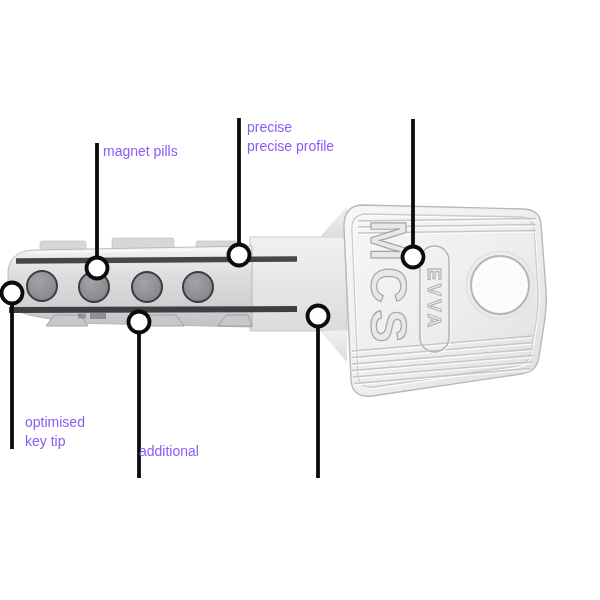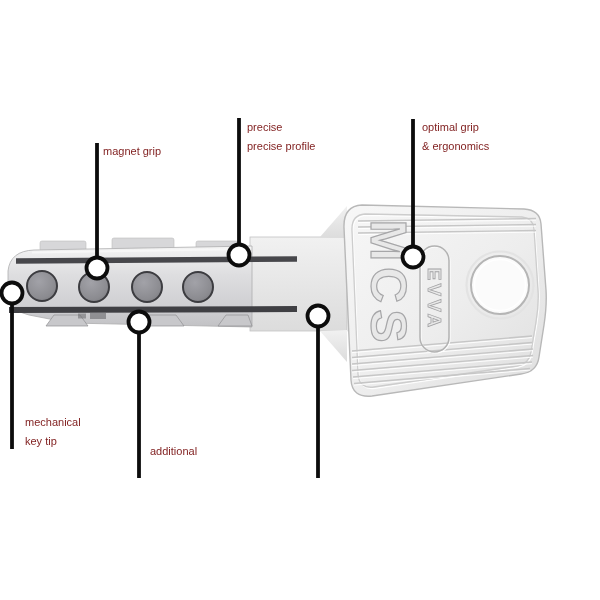"precise" .label { color: #7f1d1d -> #8b5cf6; font-size: 11px -> 14px }
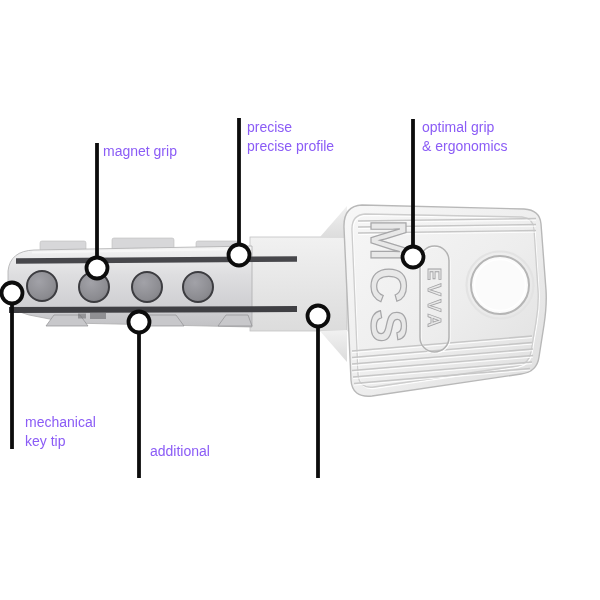"optimal grip" div.label { html: <div> <span>optimal grip</span> <span>&amp; ergonomics</span> </div> -> none }
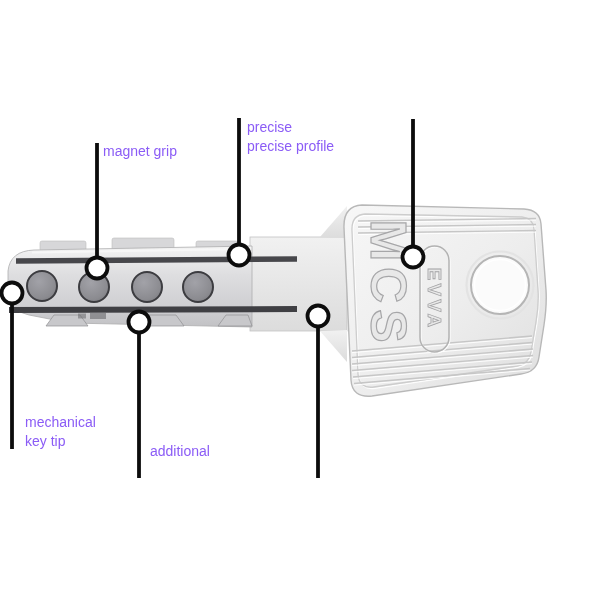"magnet grip" span { text: grip -> pills }
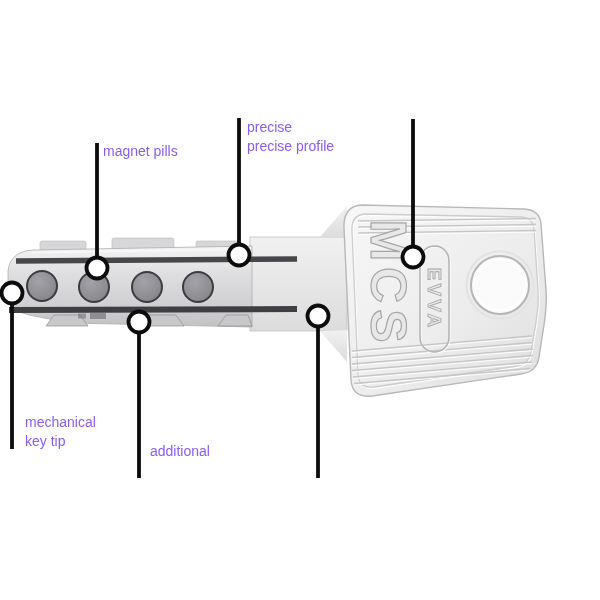"mechanical" span { text: mechanical -> optimised }
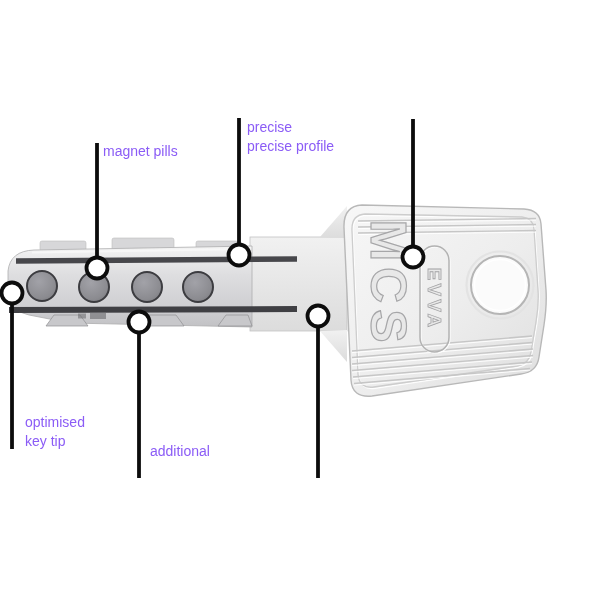"additional" div.label { left: 150px -> 139px }
